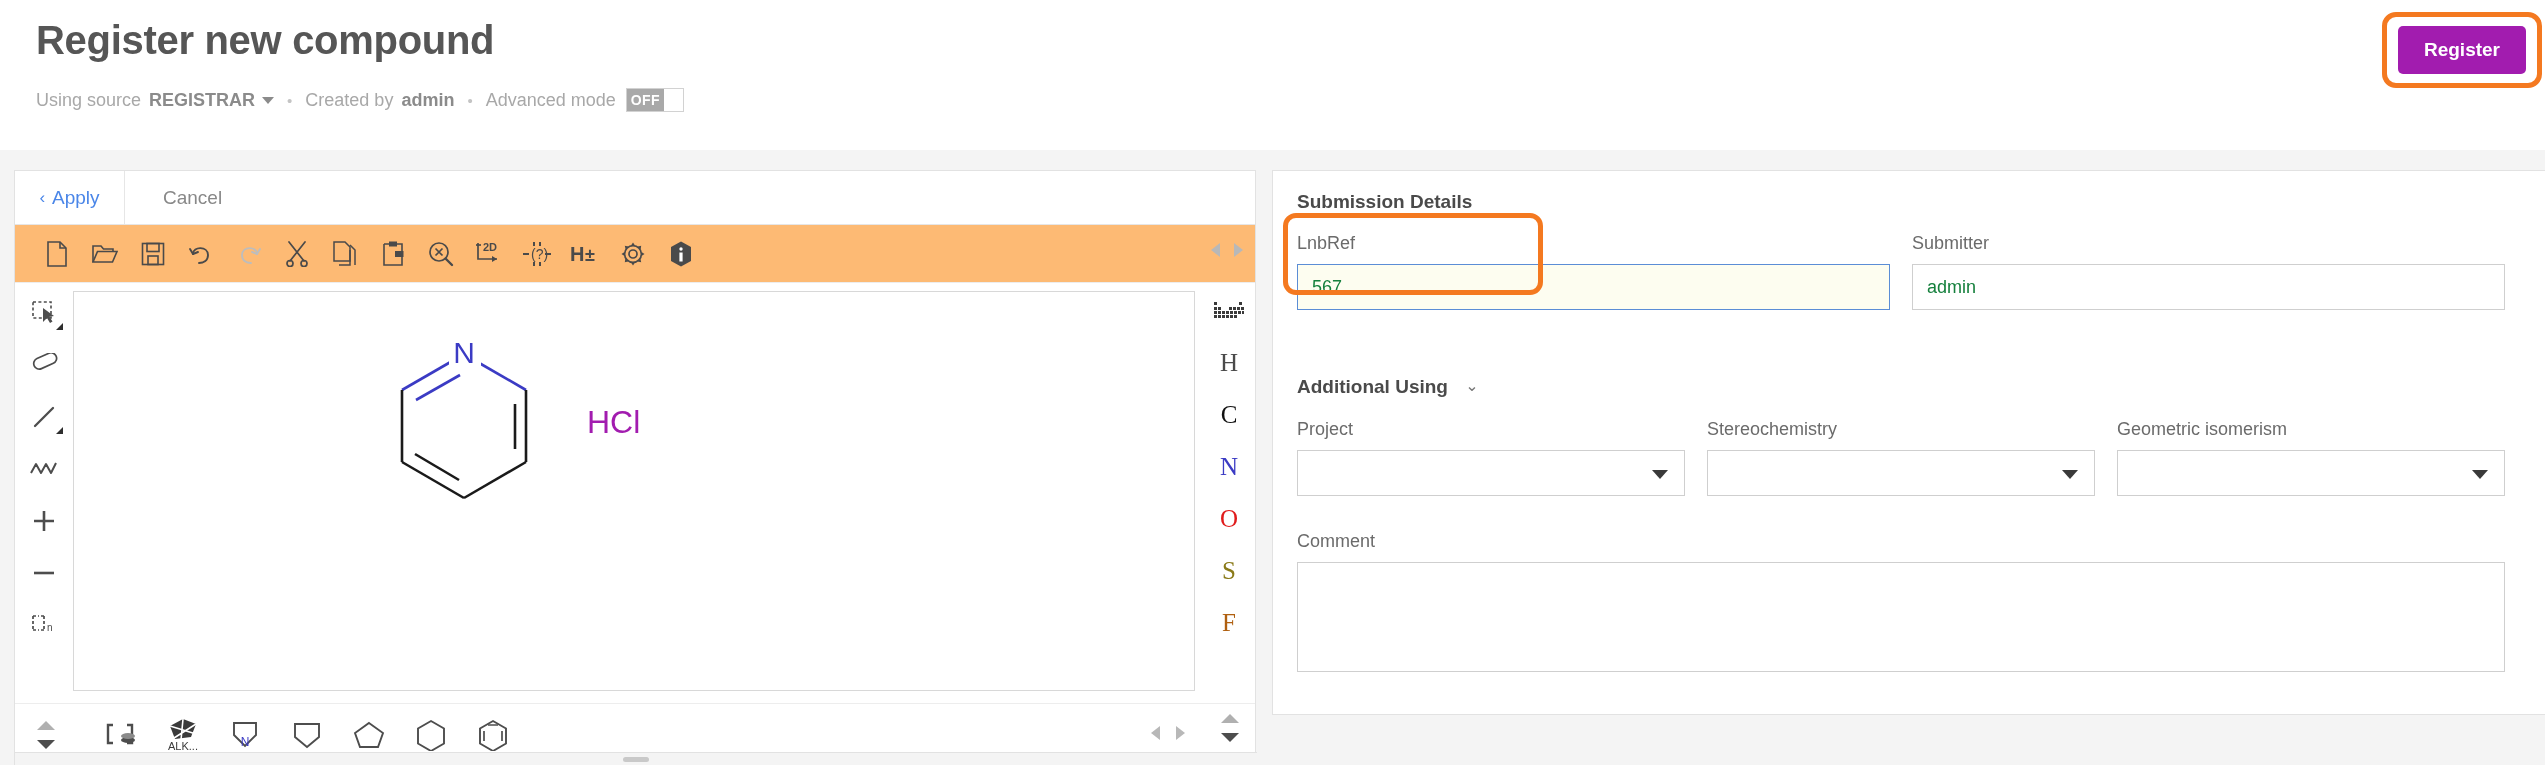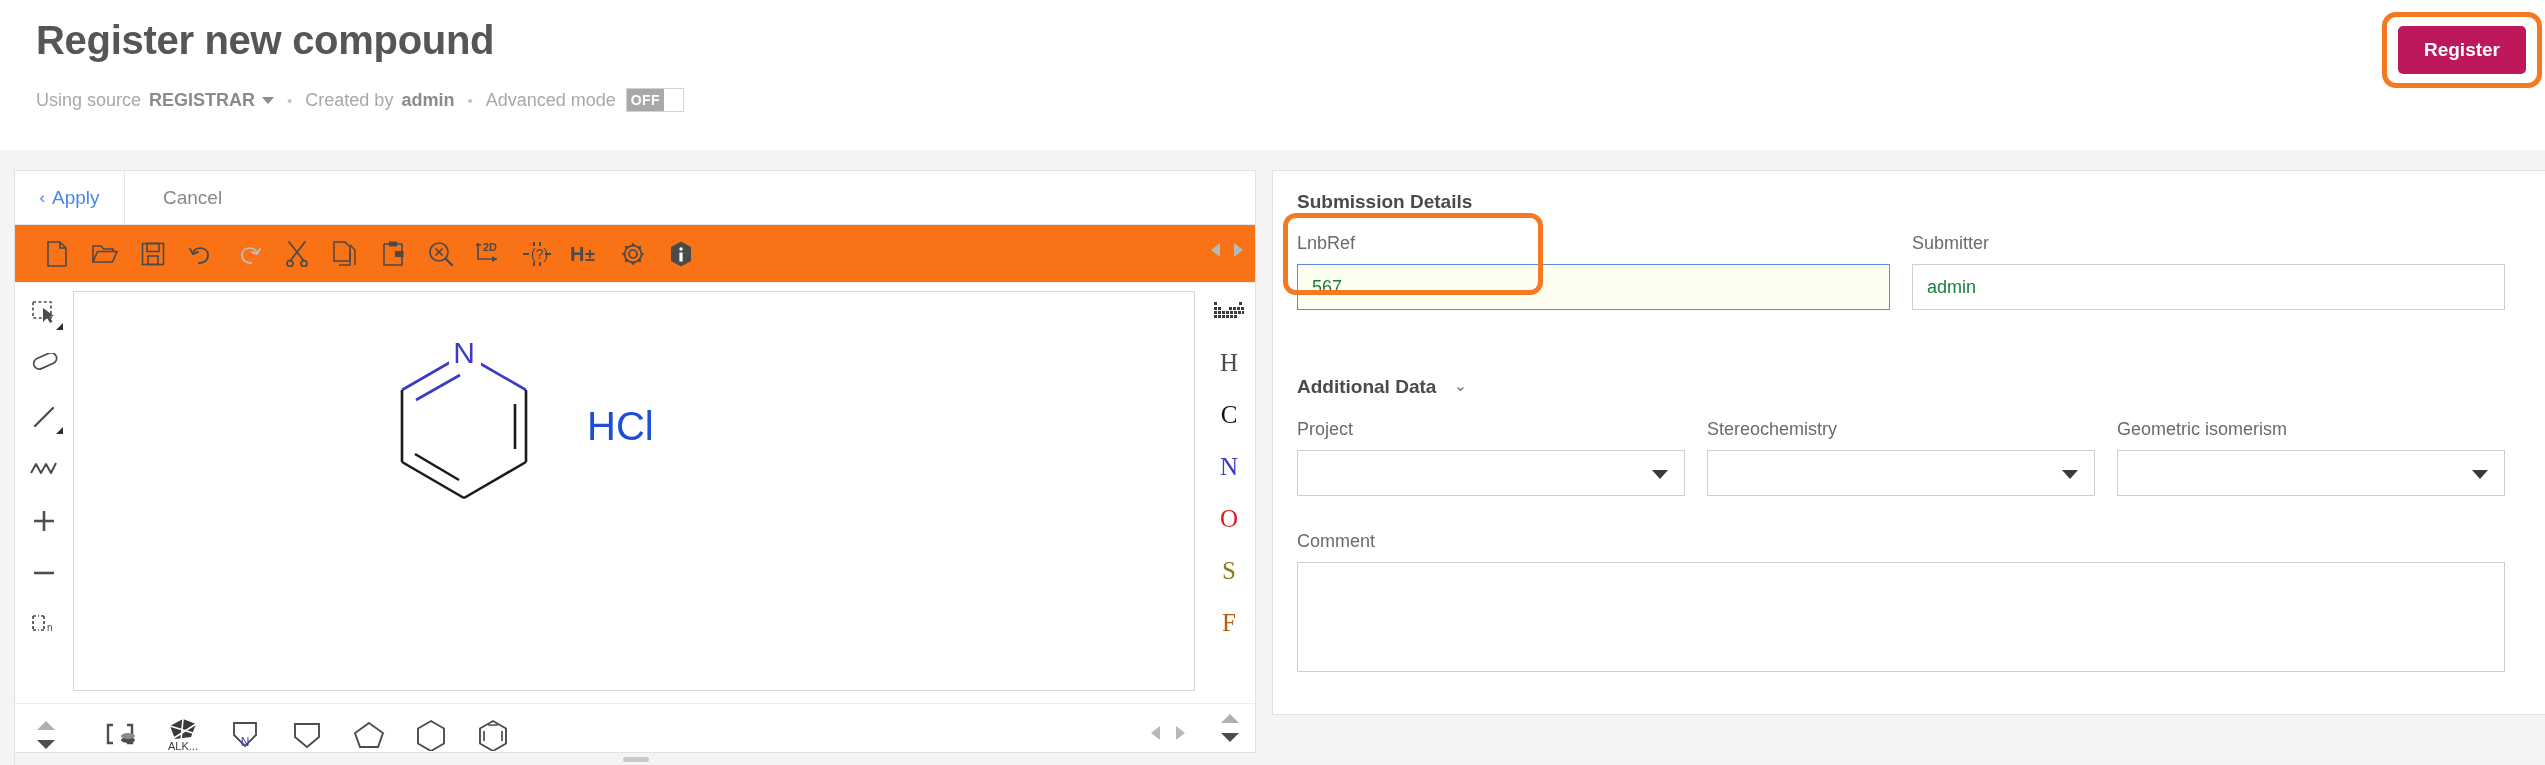"Register" .register-btn { background: #be185d -> #a21caf }
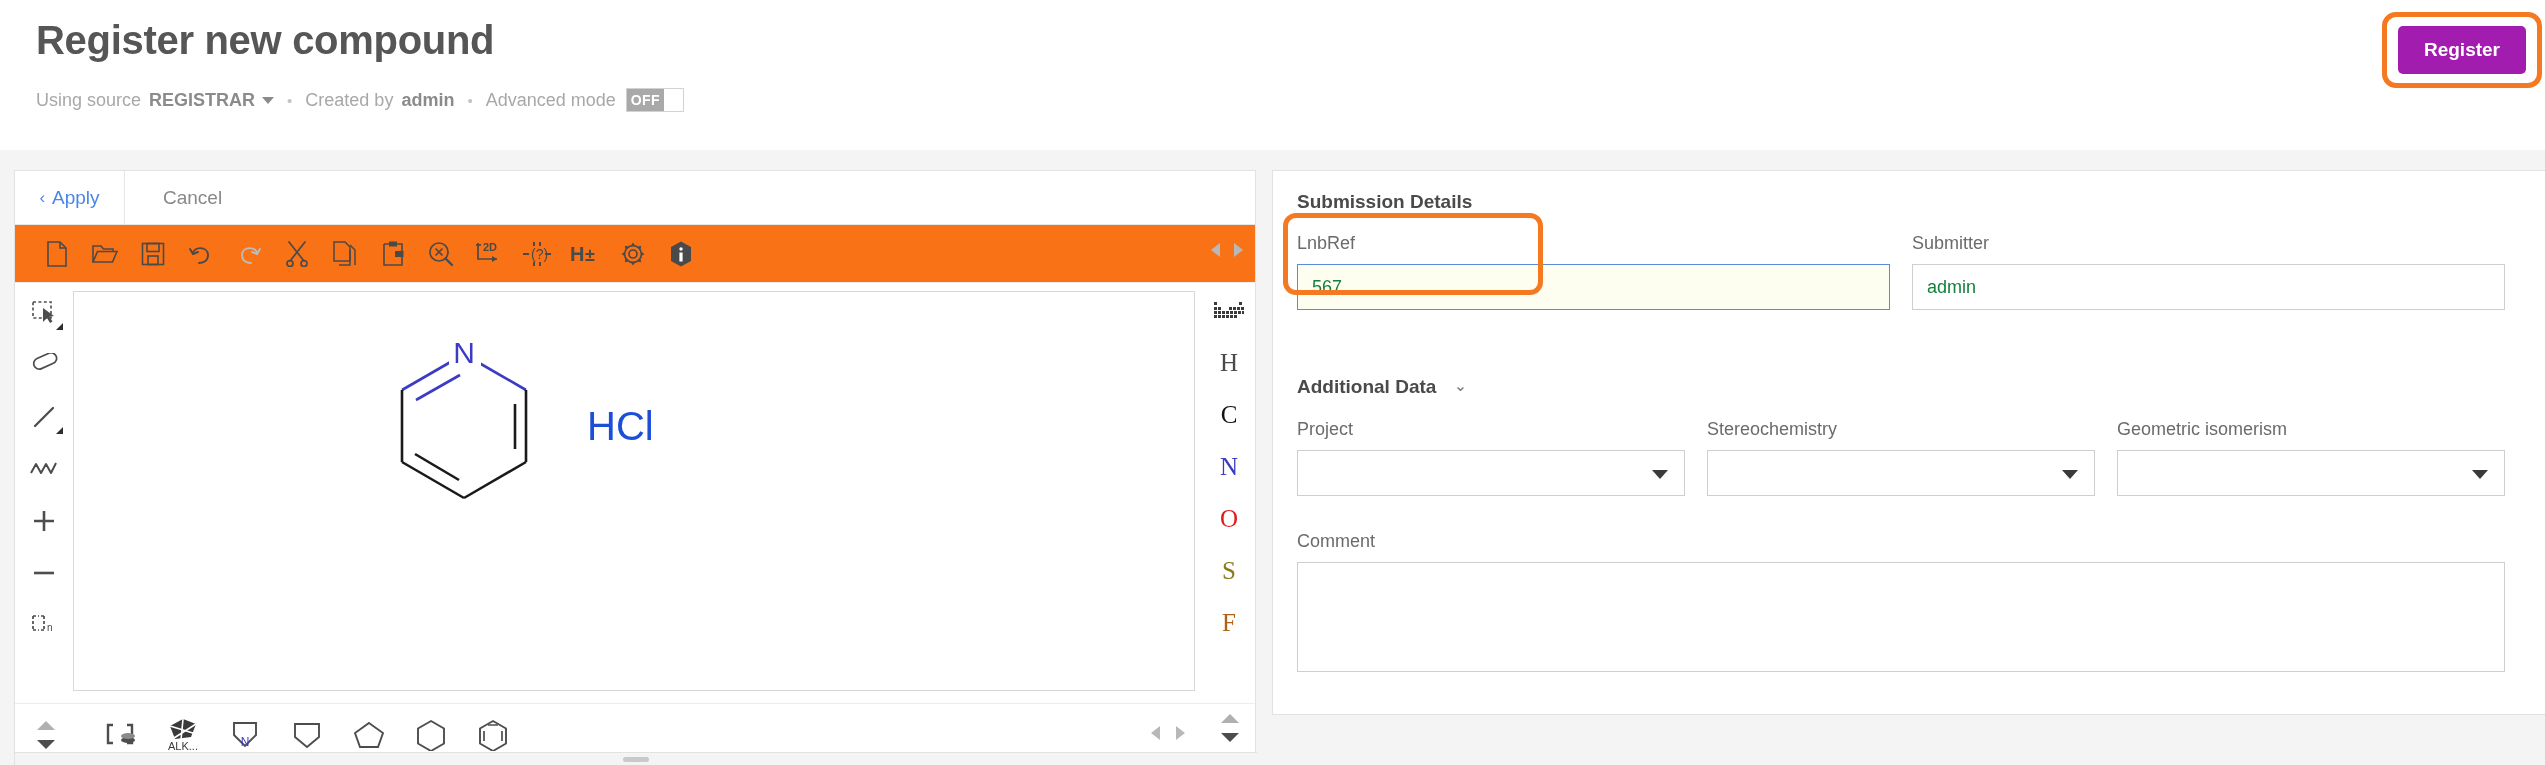"2D" .ketcher-top { background: #f97316 -> #fdba74 }
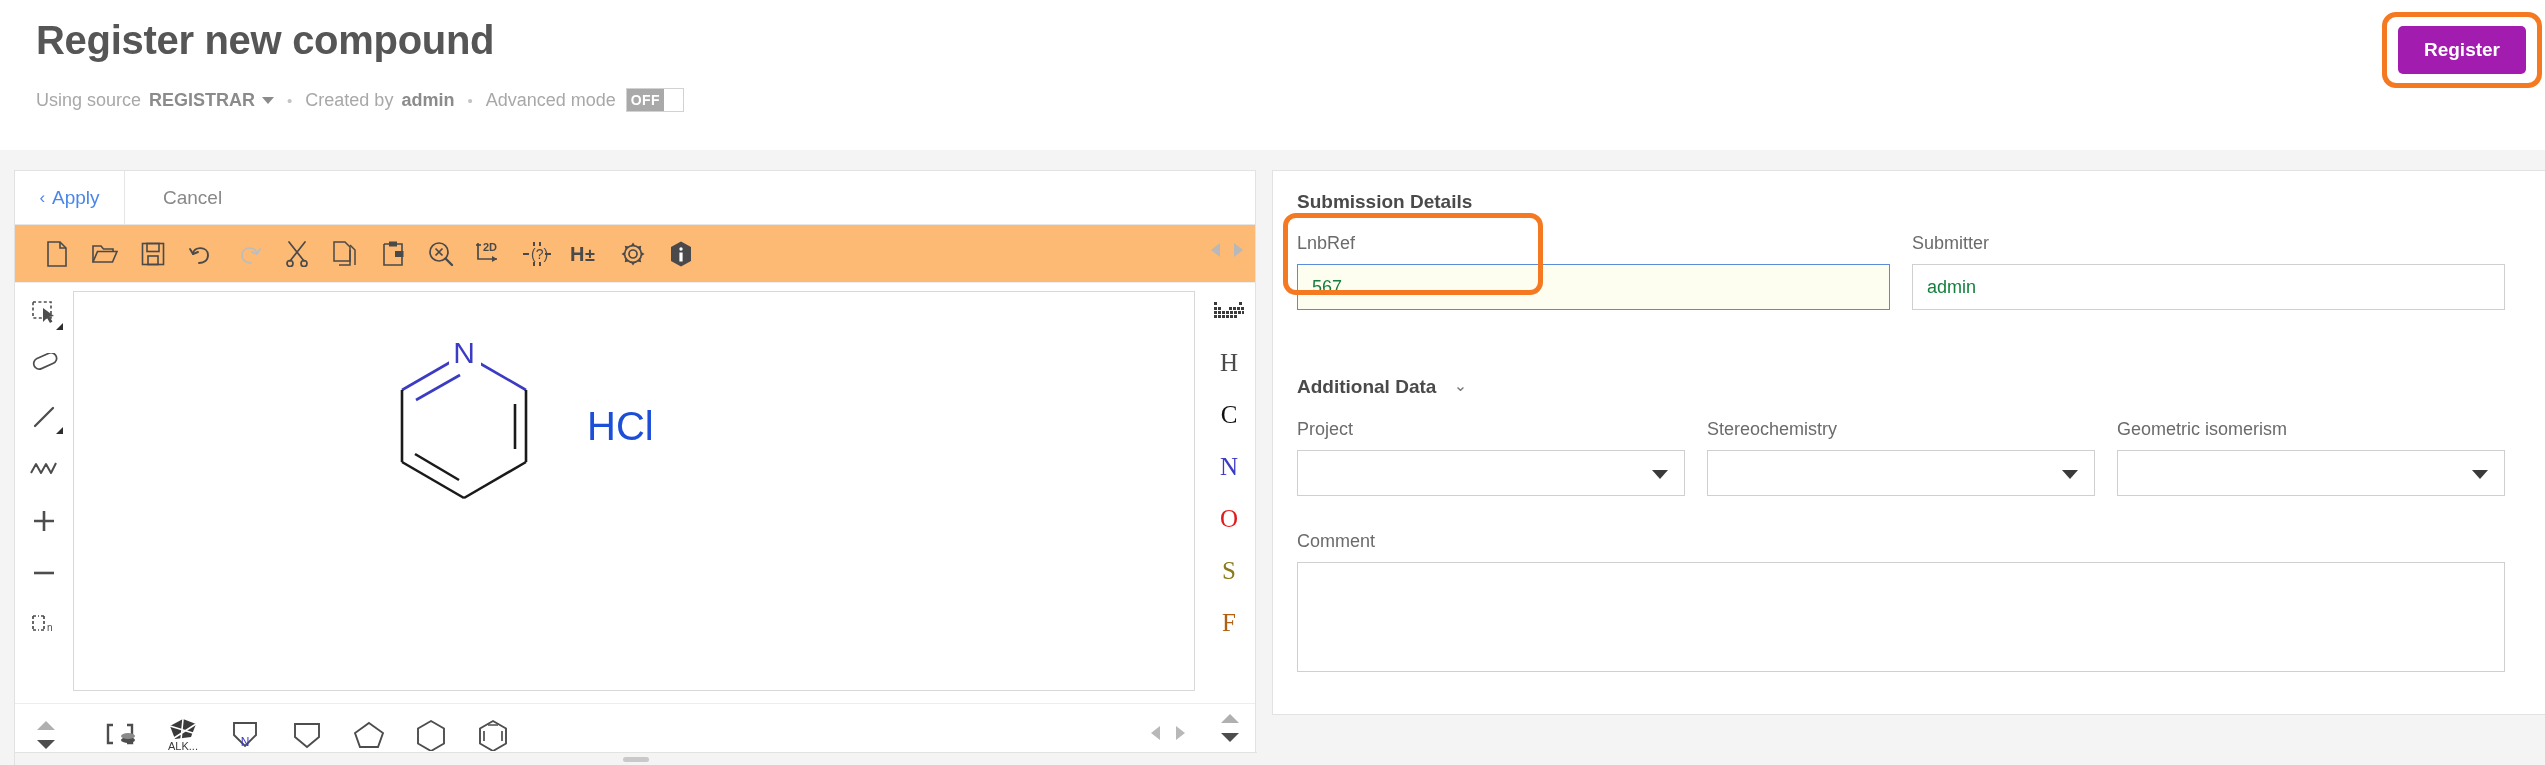"Additional Data" span { text: Data -> Using }
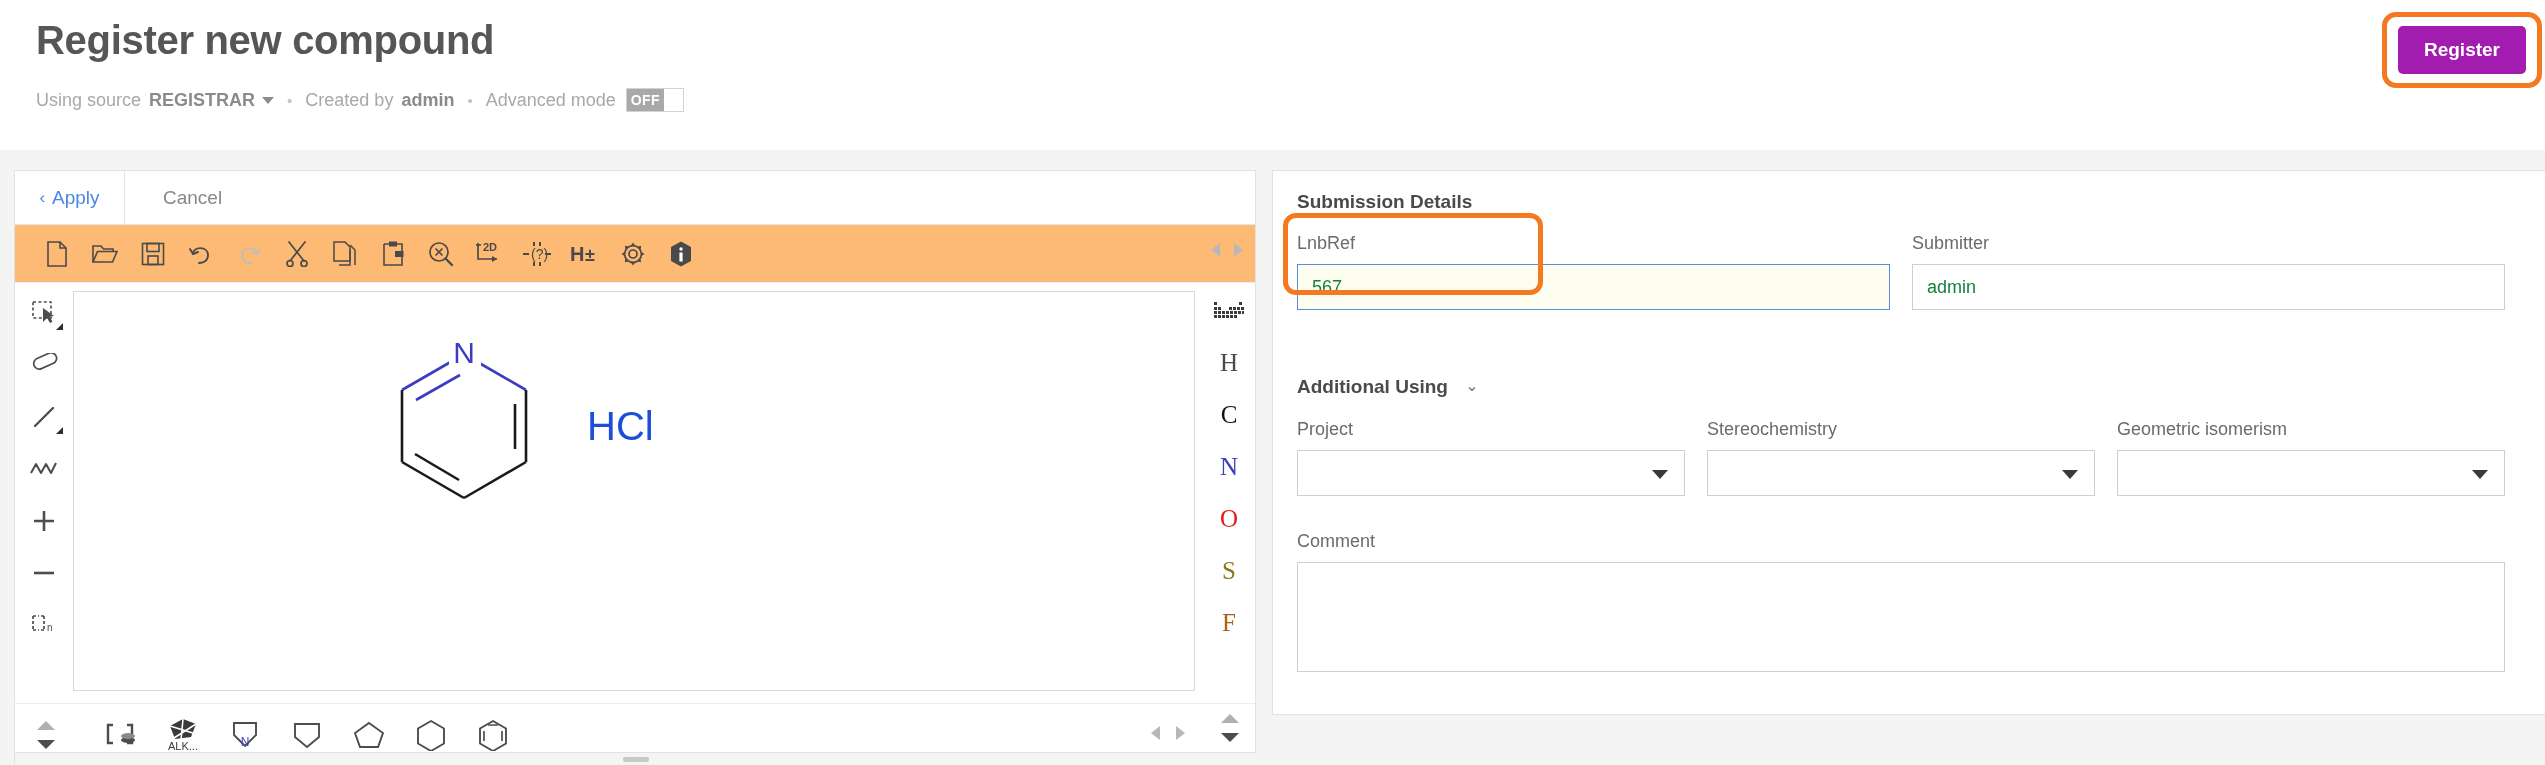"HCl" .hcl-label { color: #1d4ed8 -> #a21caf; font-size: 40px -> 32px }
